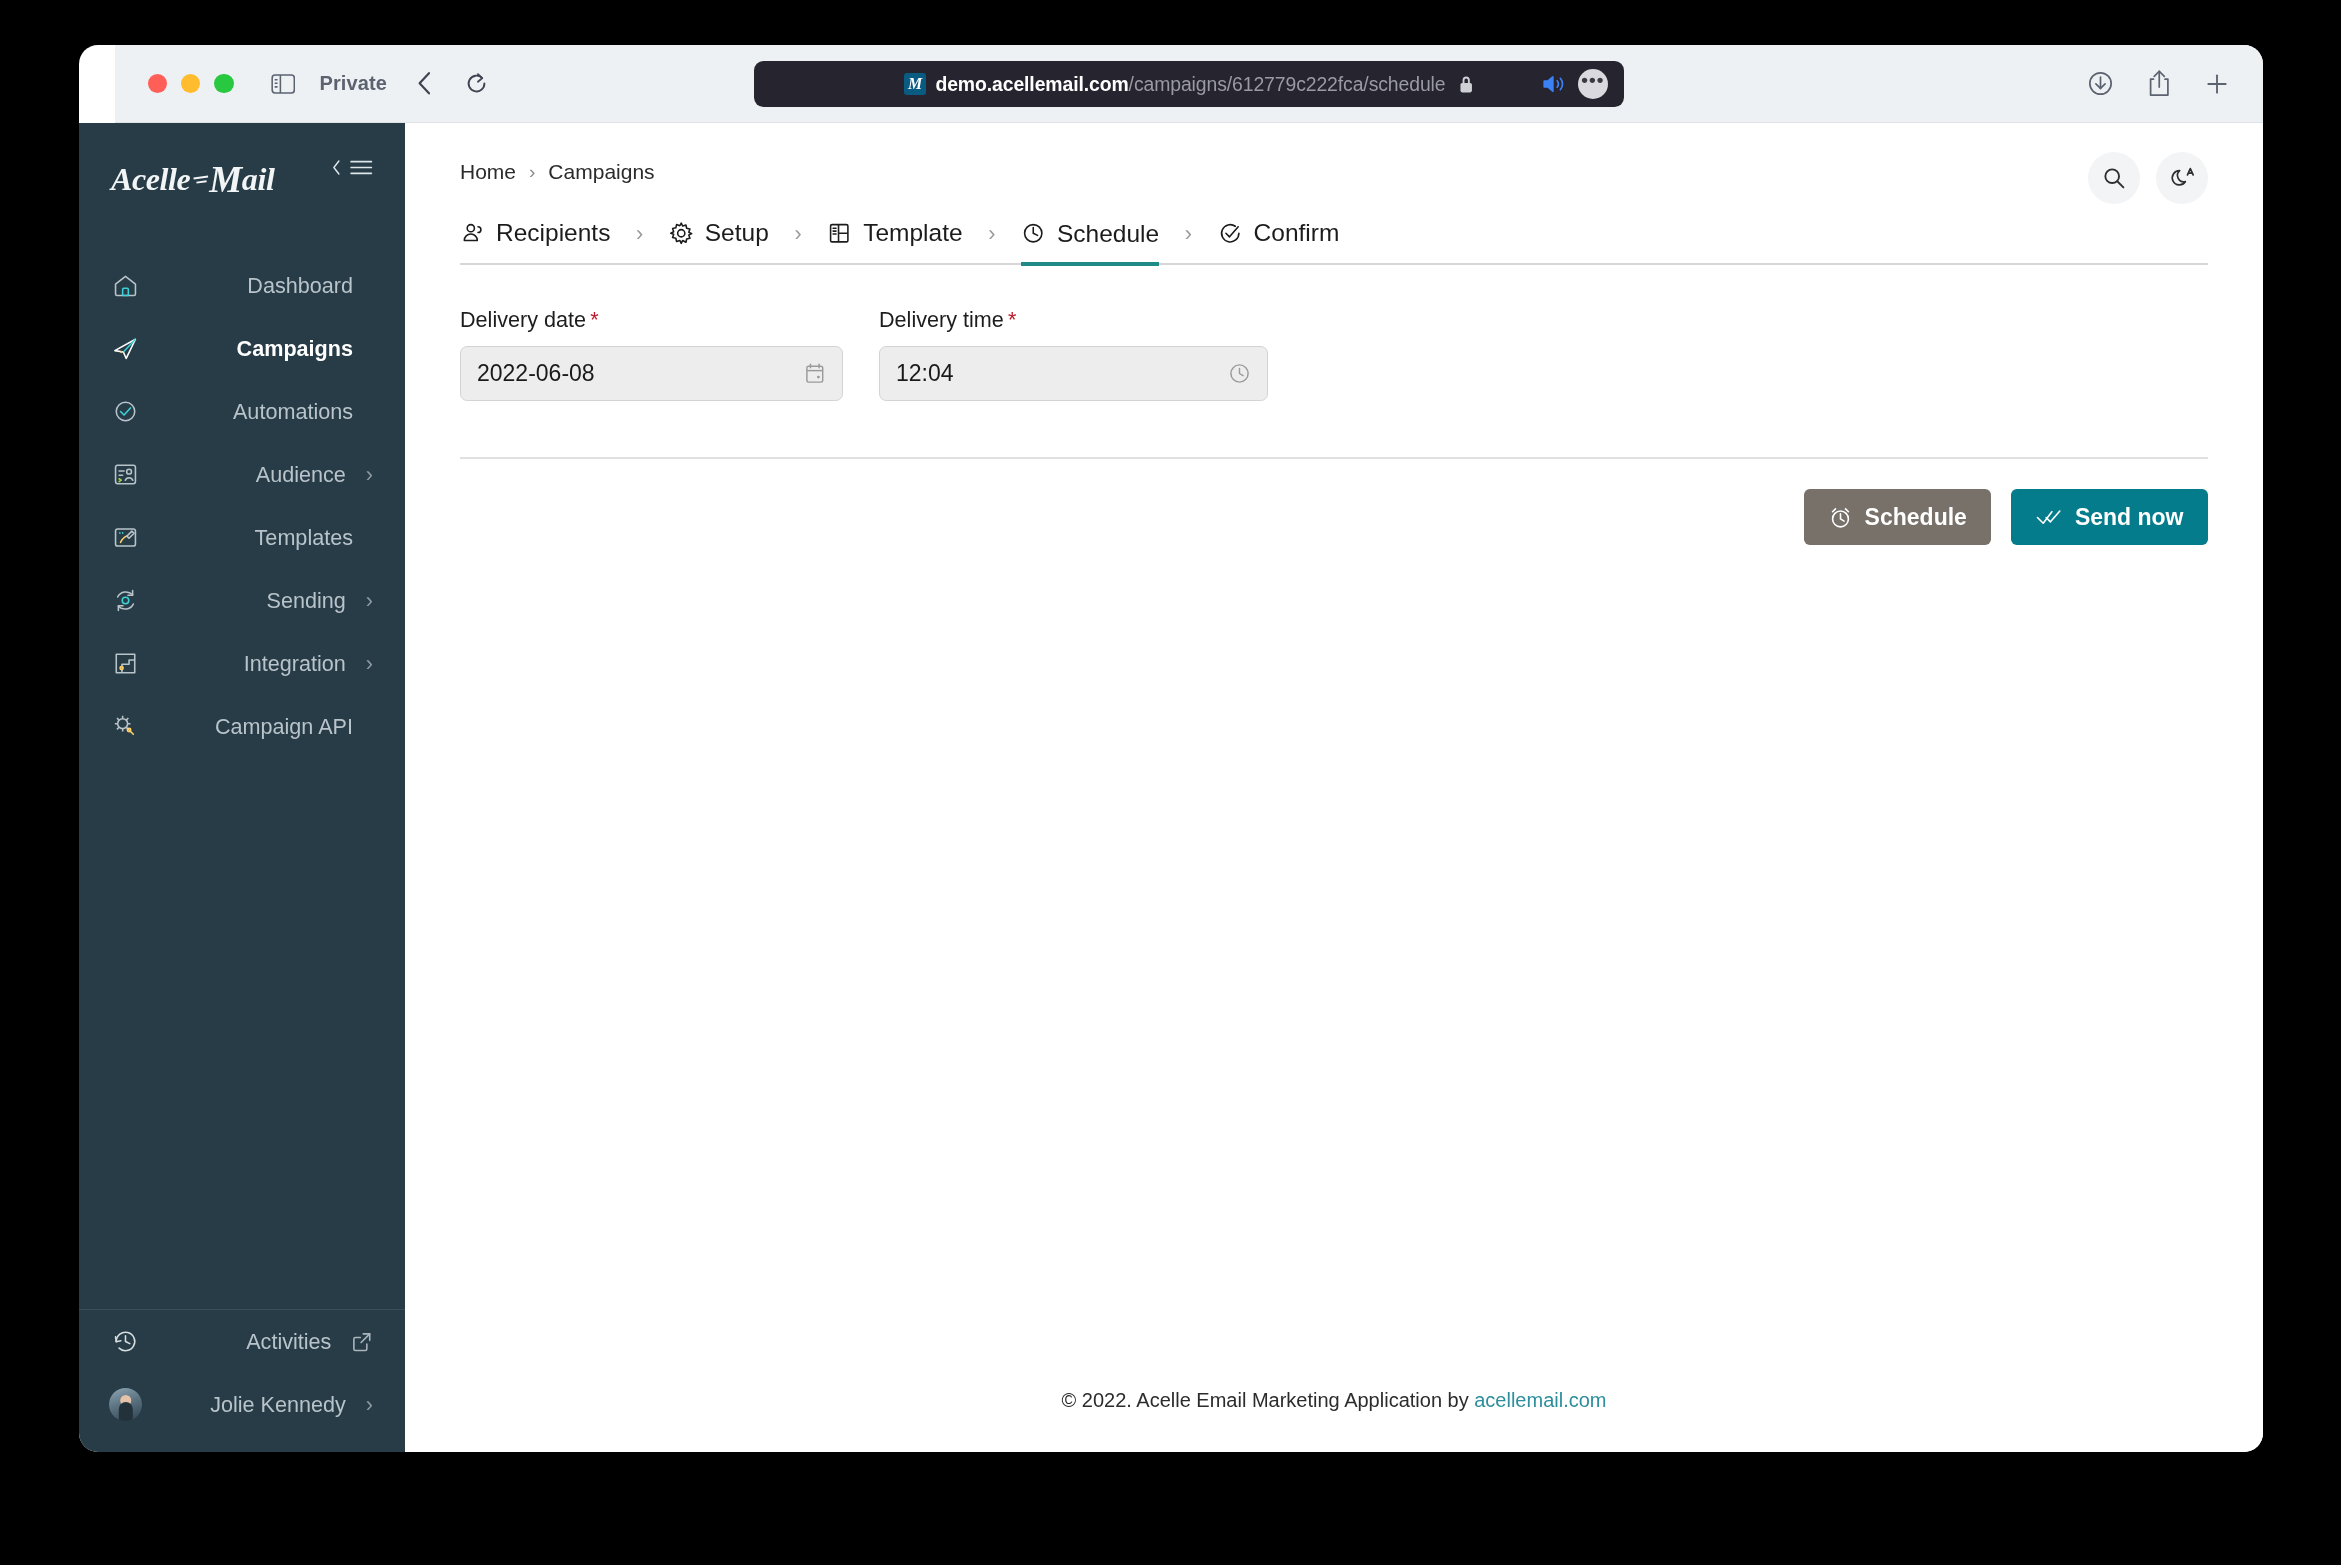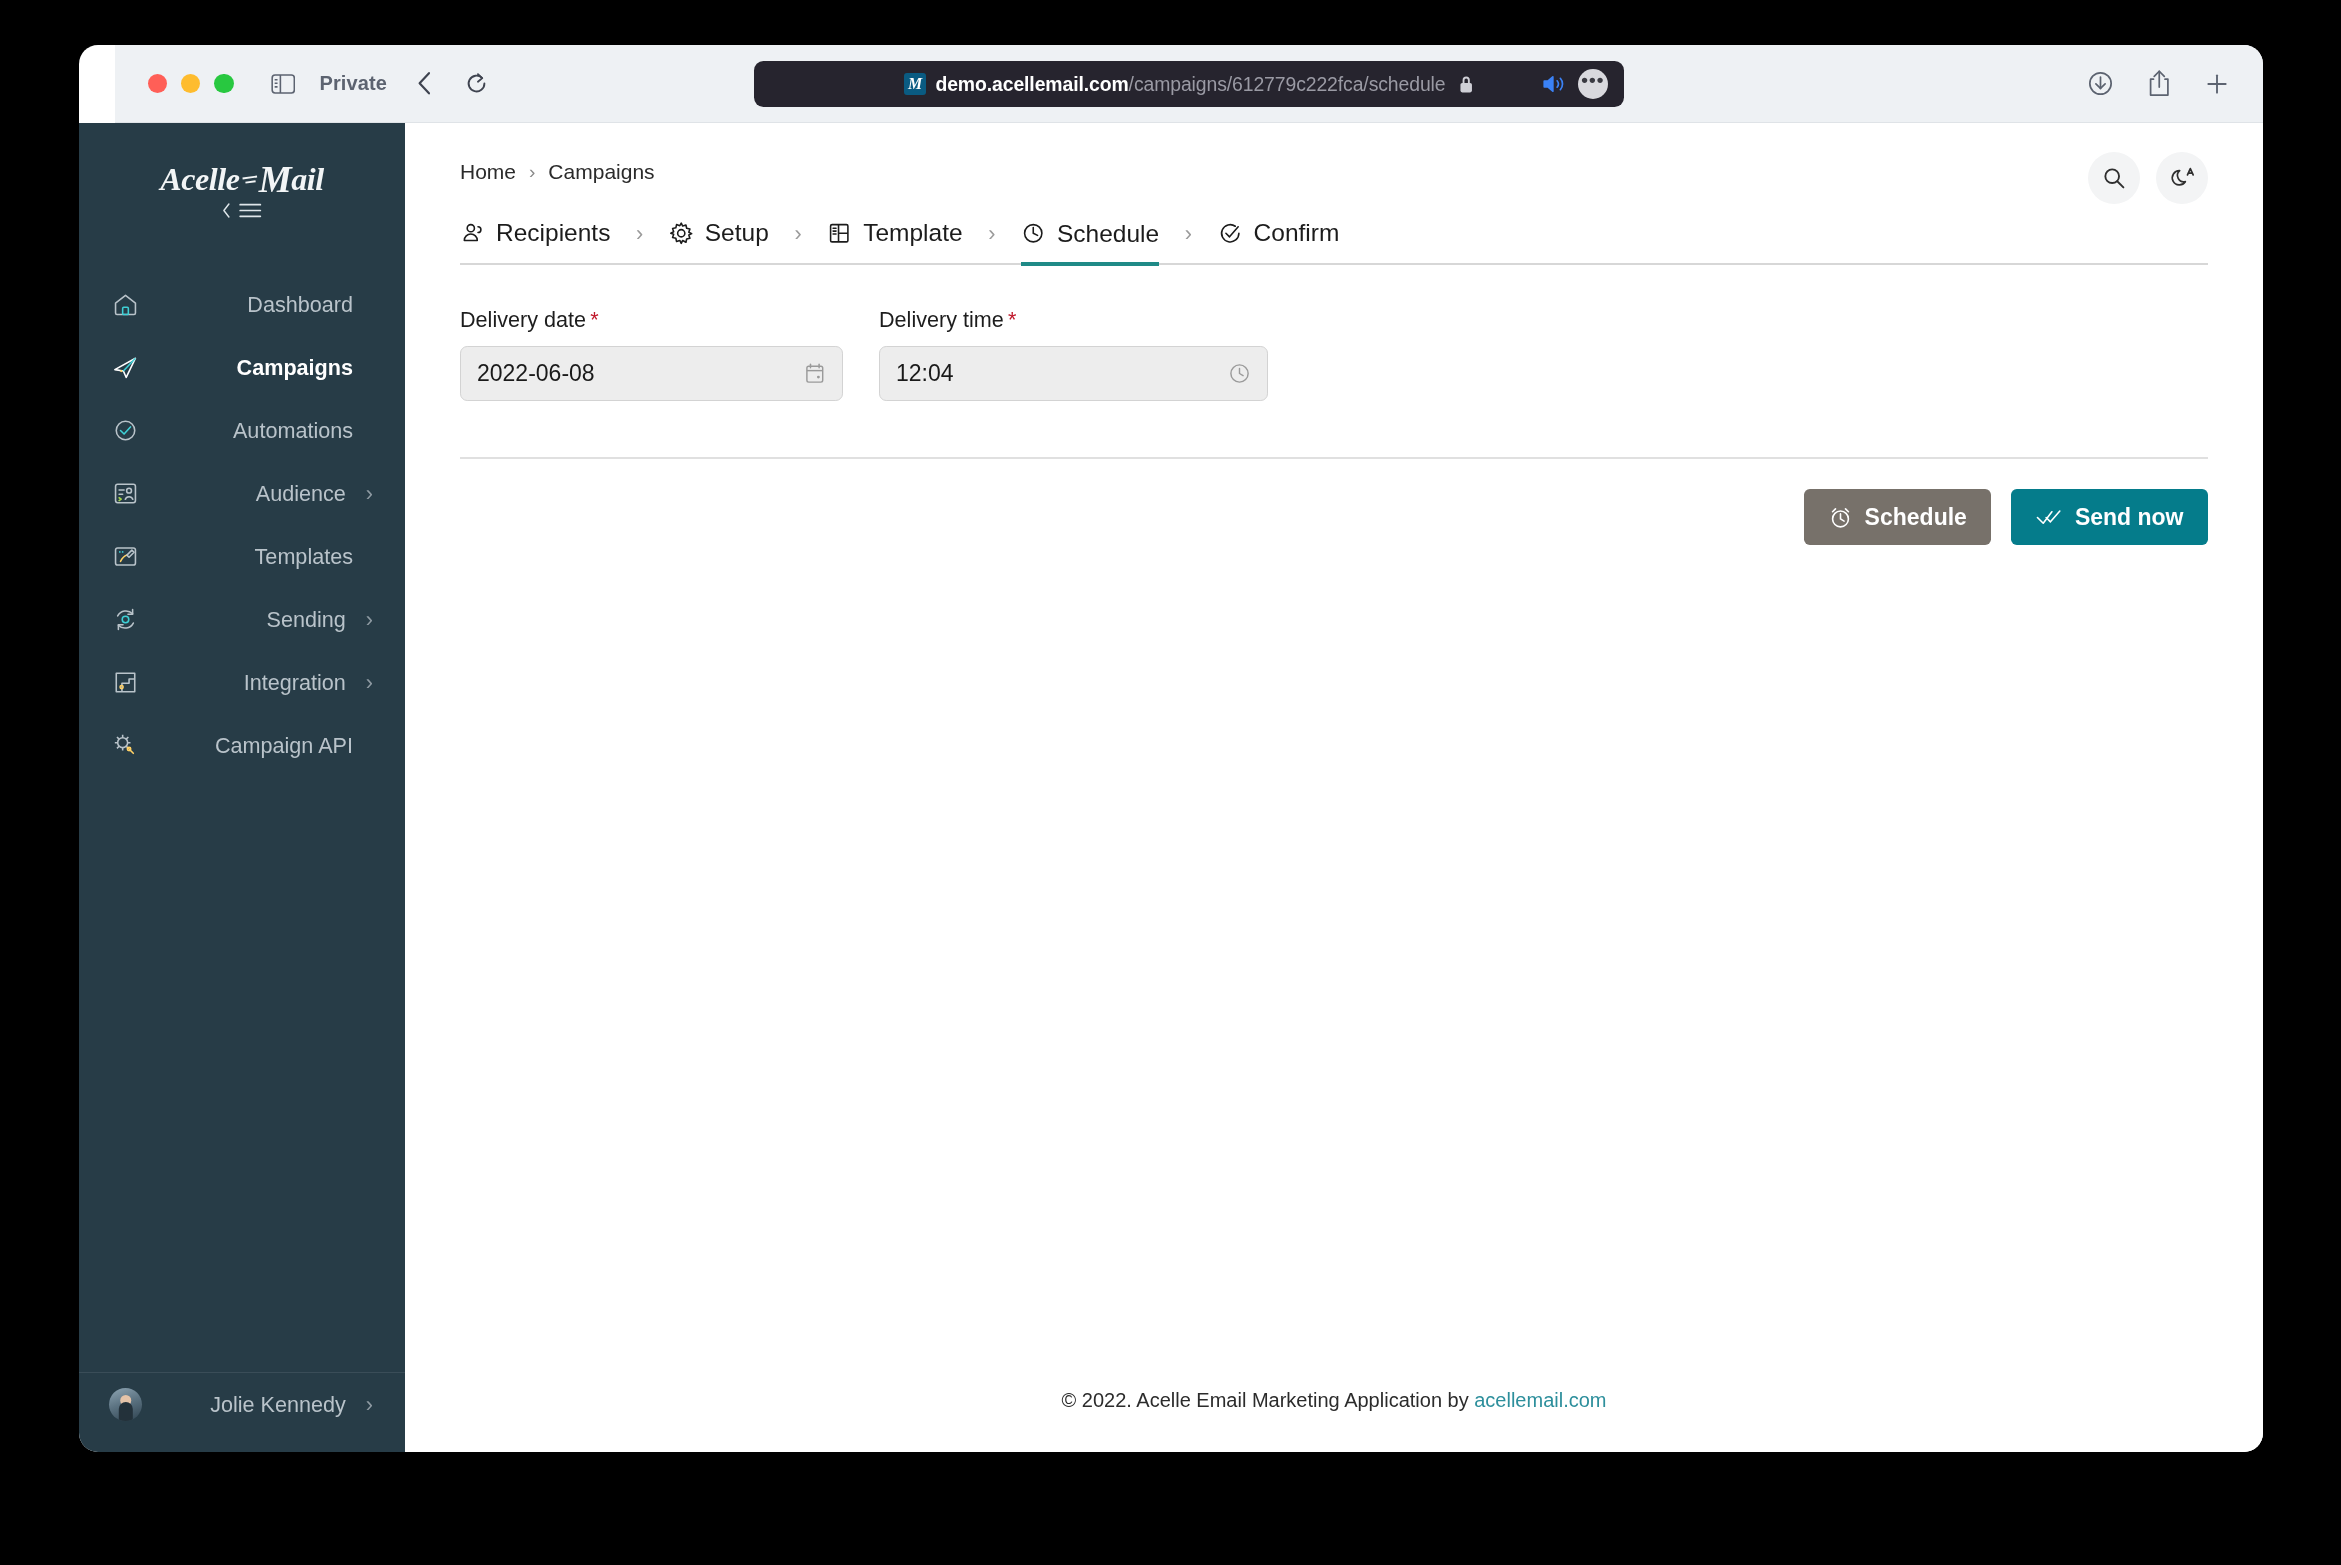"Acelle" .brand-row { align-items: center -> flex-start; flex-direction: column -> none }
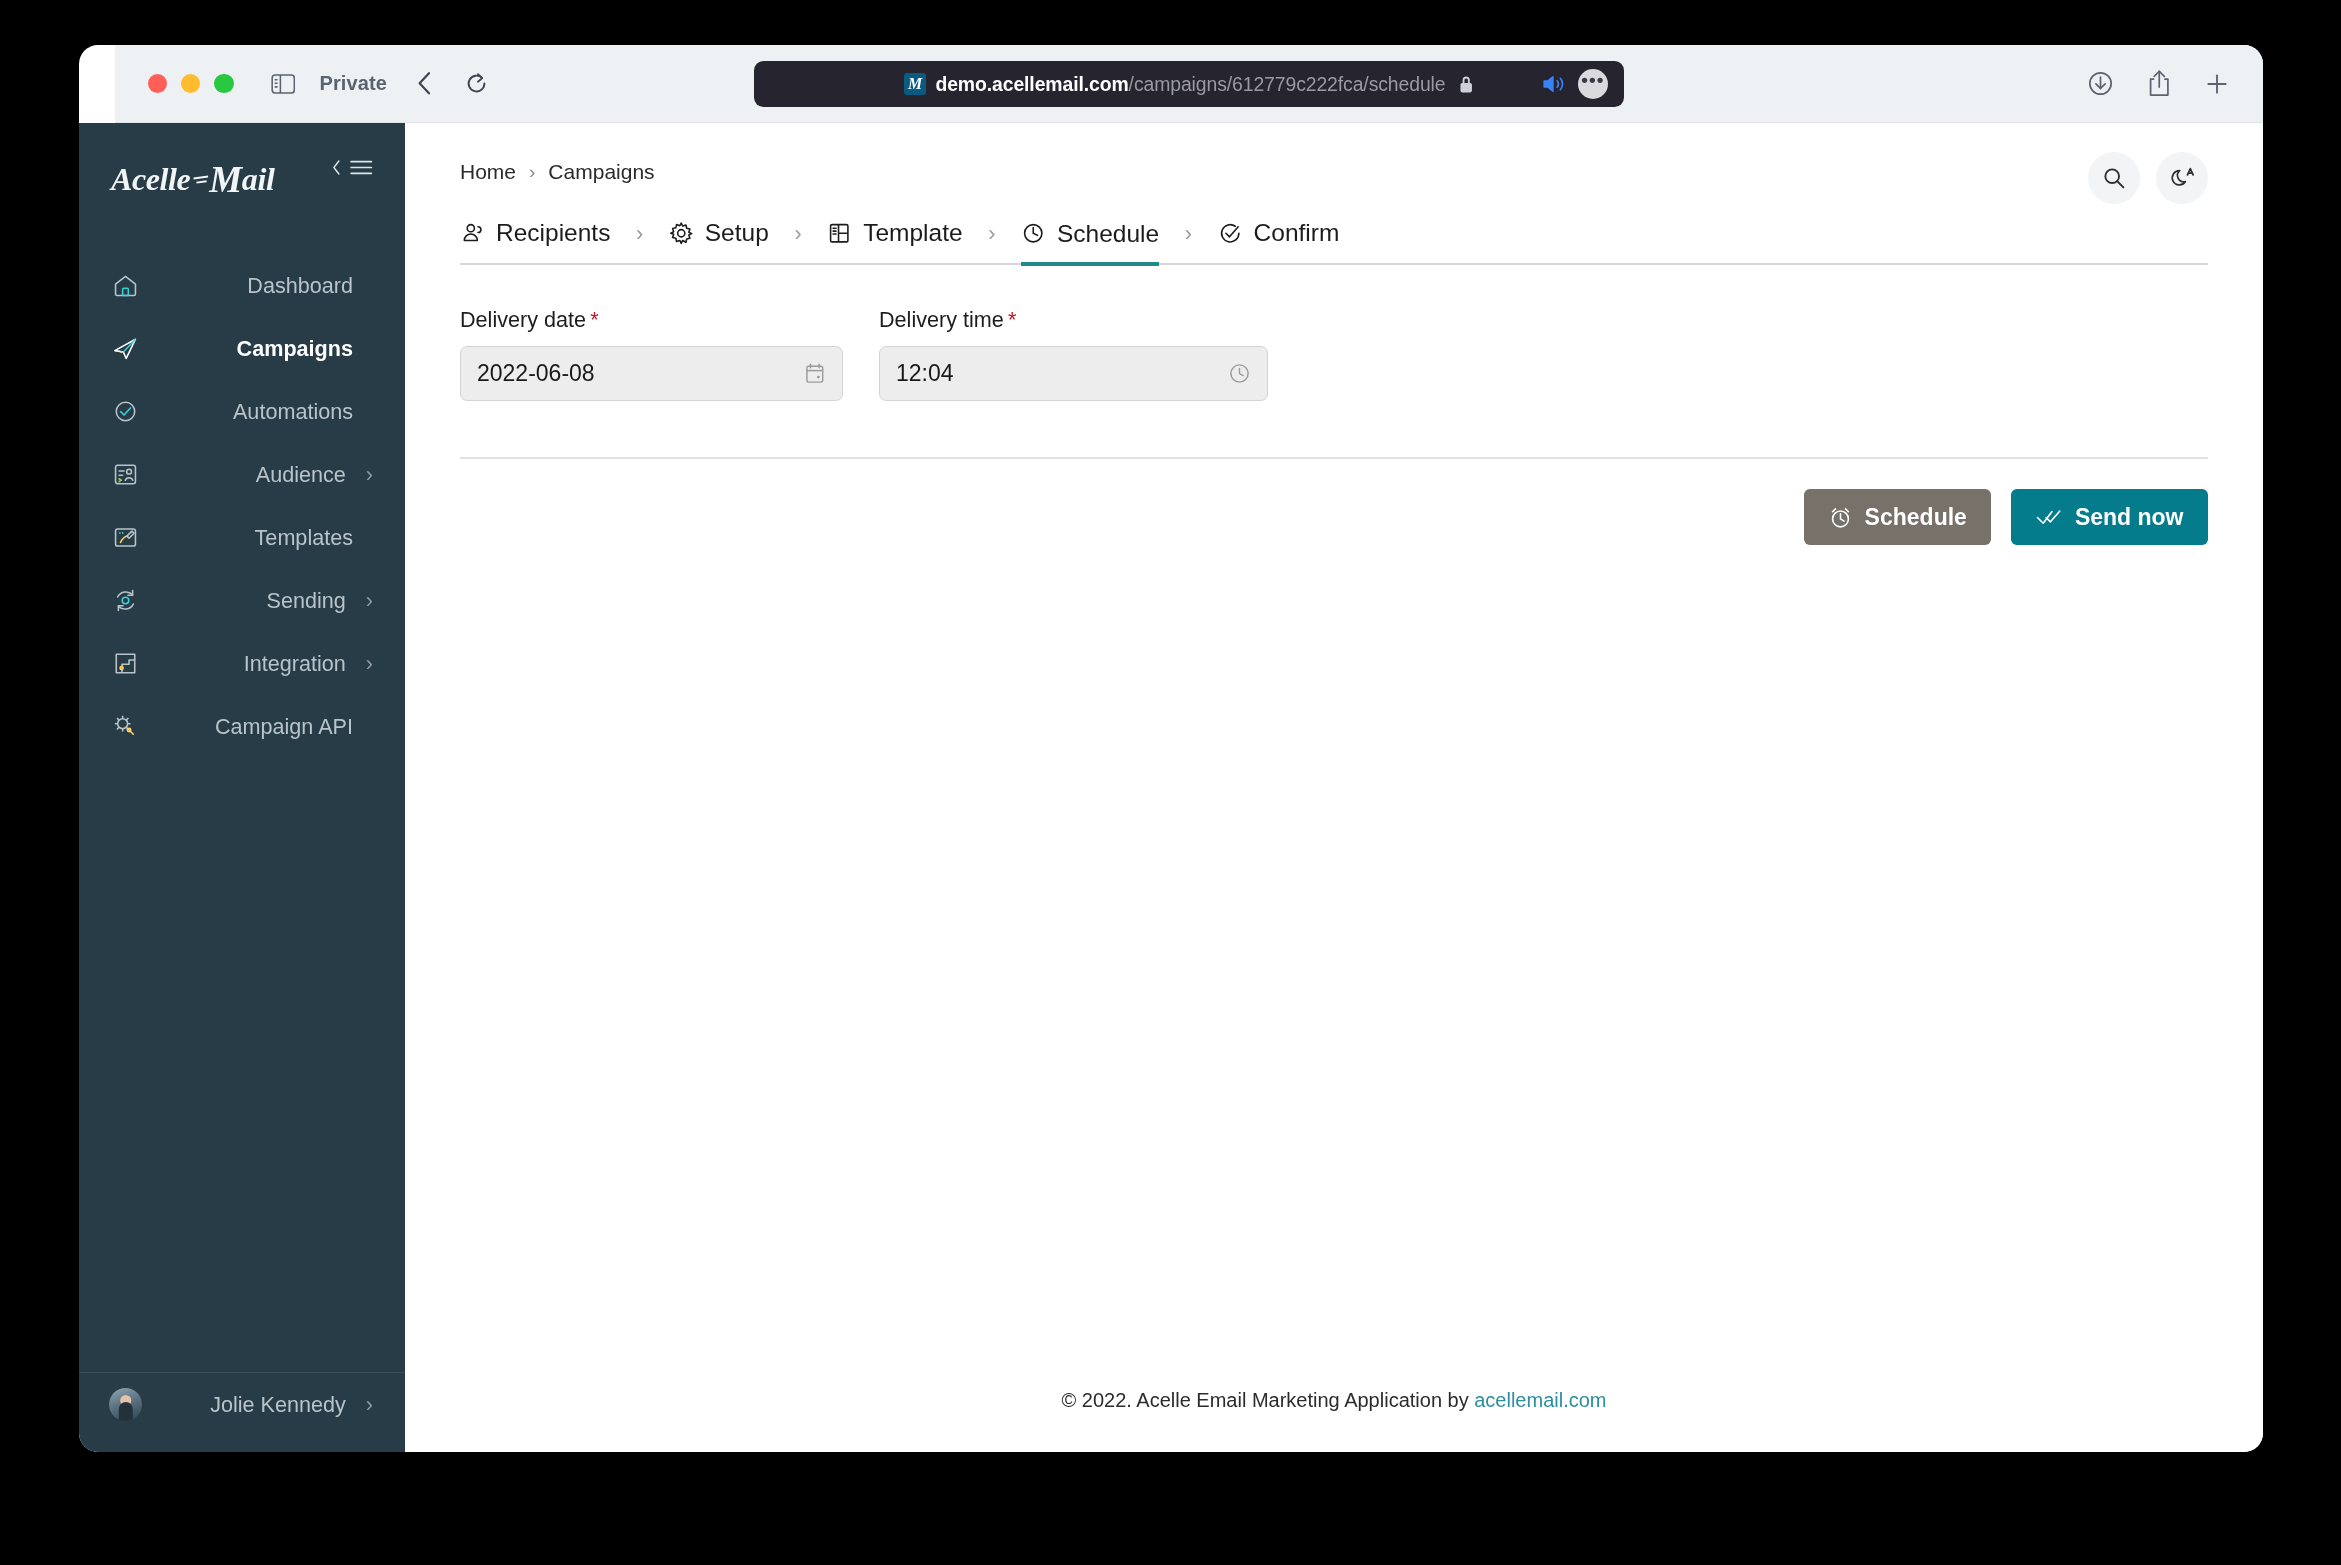"Activities" div.nav-item { html: none -> <div> <span> <svg> <path></path> <polyline></polyline> <polyline></polyline> </svg> </span> <span>Activities</span> <span> <svg> <path></path> <path></path> <path></path> </svg> </span> </div> }
